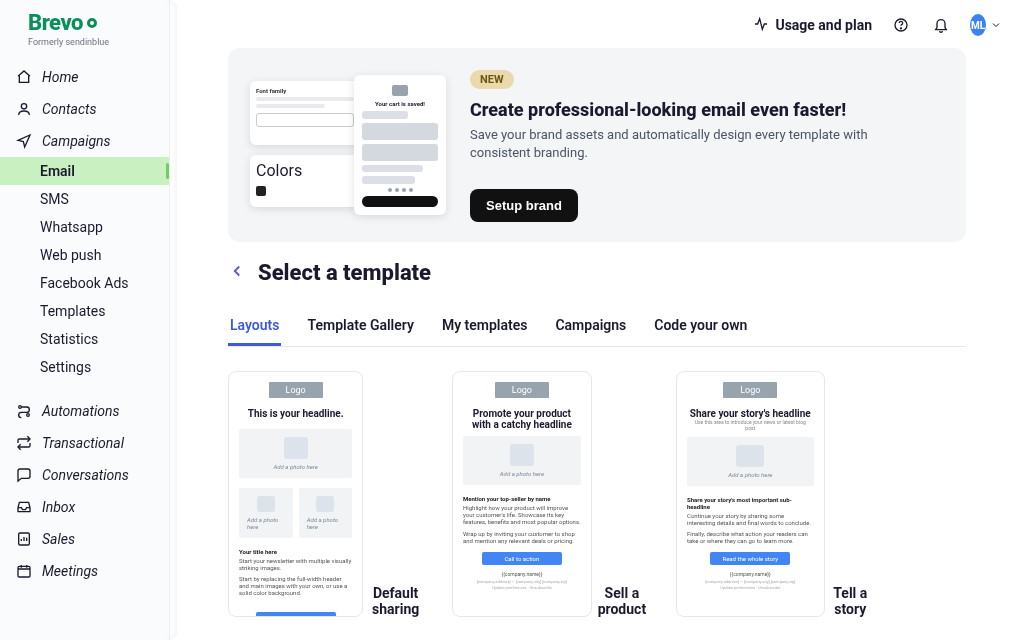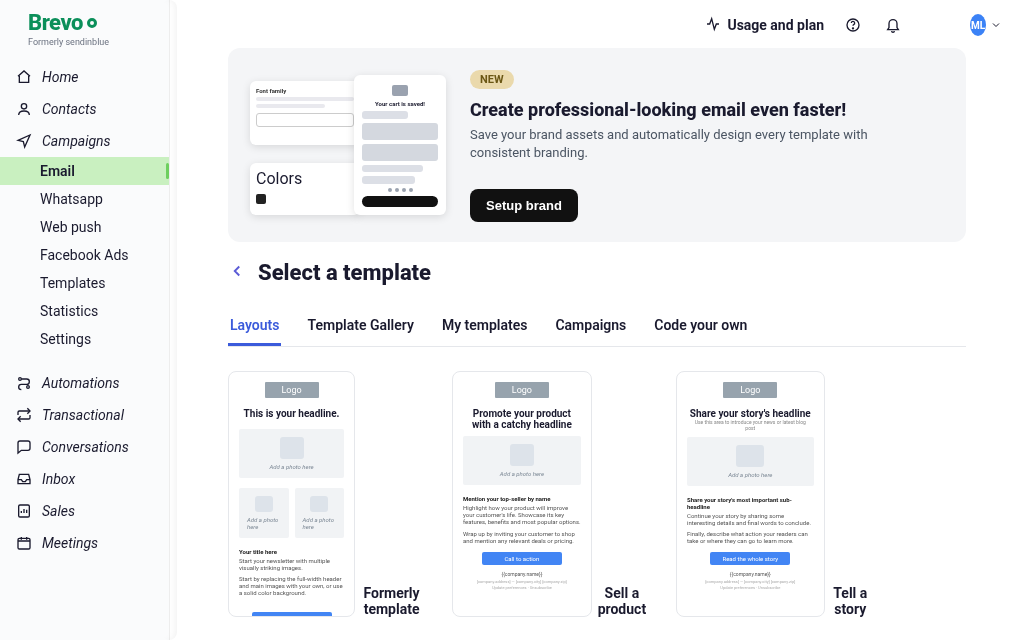"ML" .avatar { margin-left: 48px -> none }
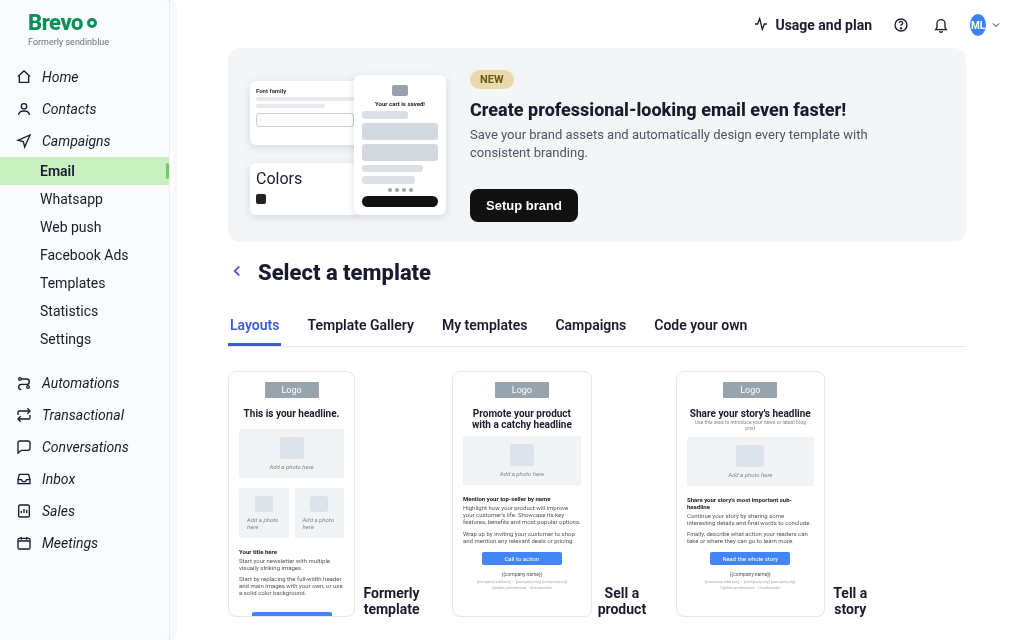"Colors" .thumb-c { top: 88px -> 80px }
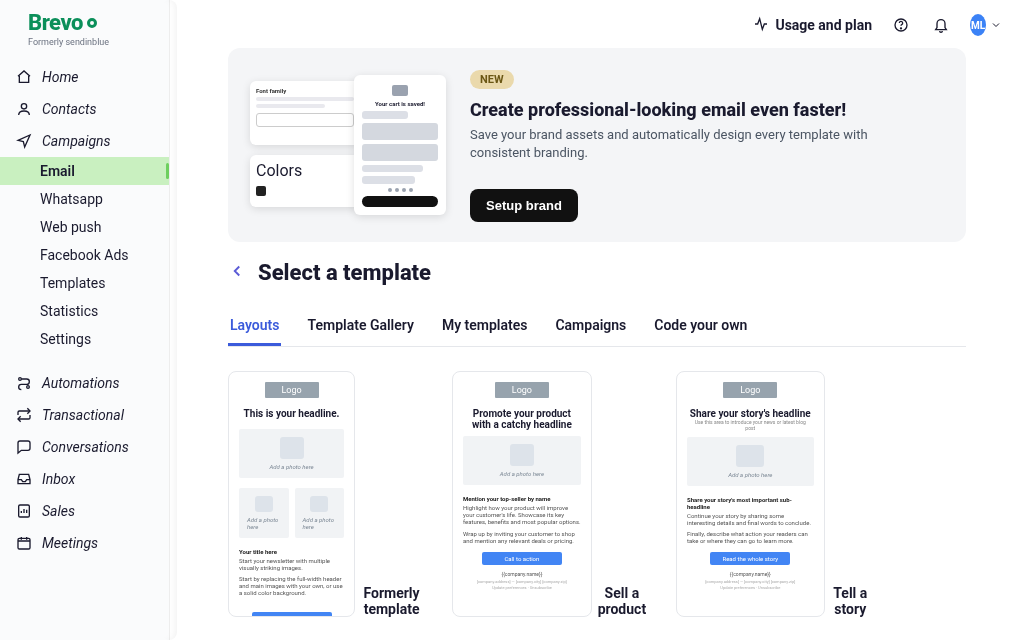"SMS" div.nav-sub { html: none -> <div><span>SMS</span></div> }
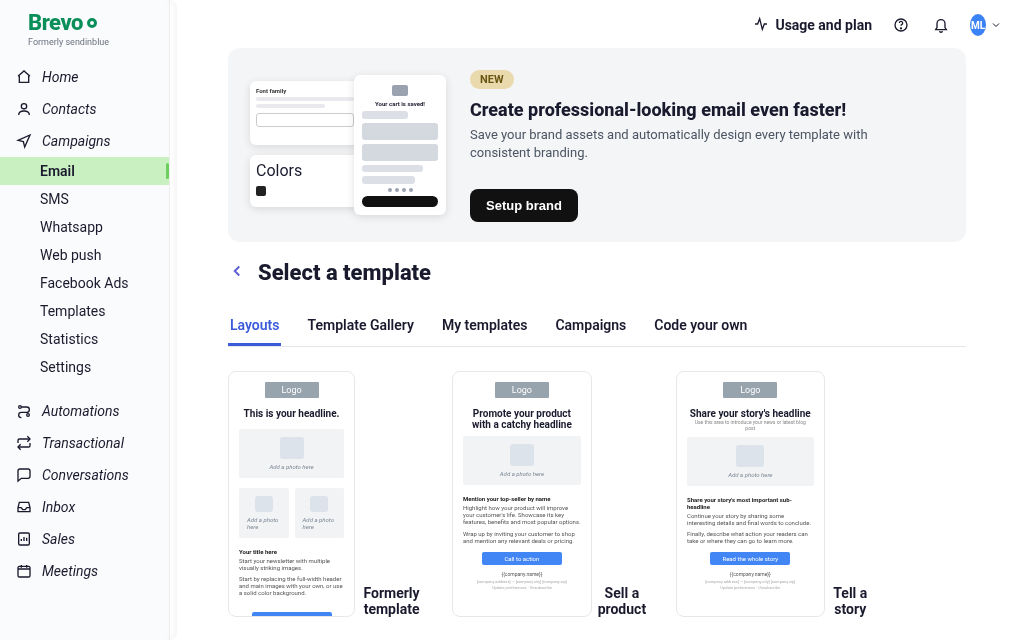"Formerly template" div.tcard-name { text: Formerly template -> Default sharing }
